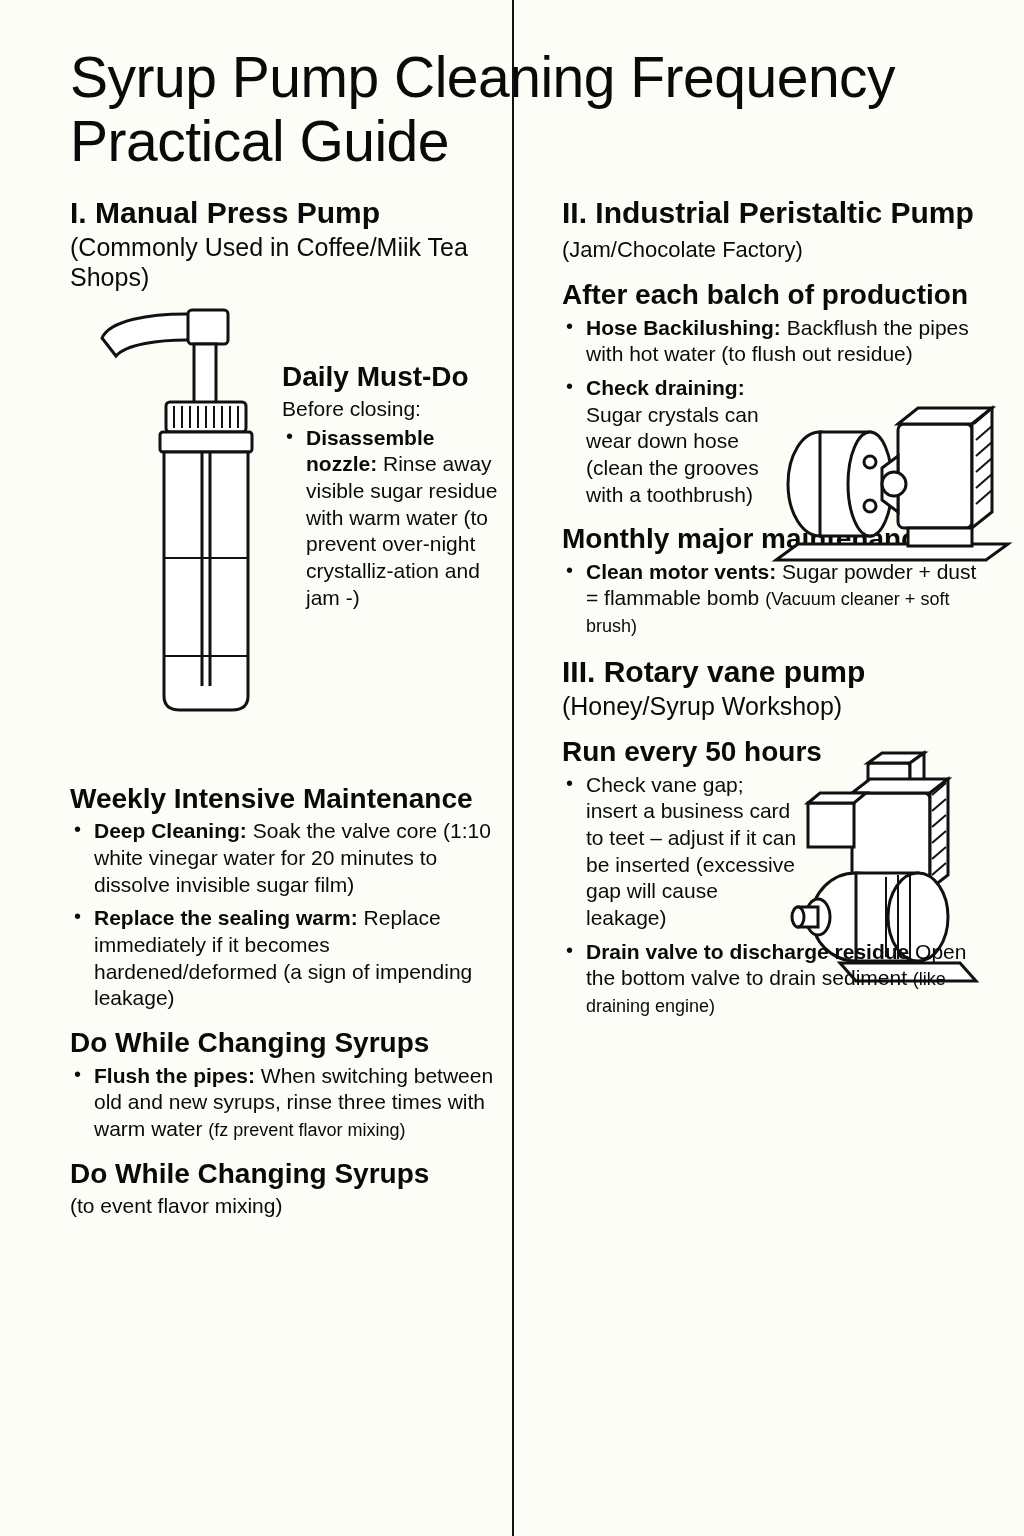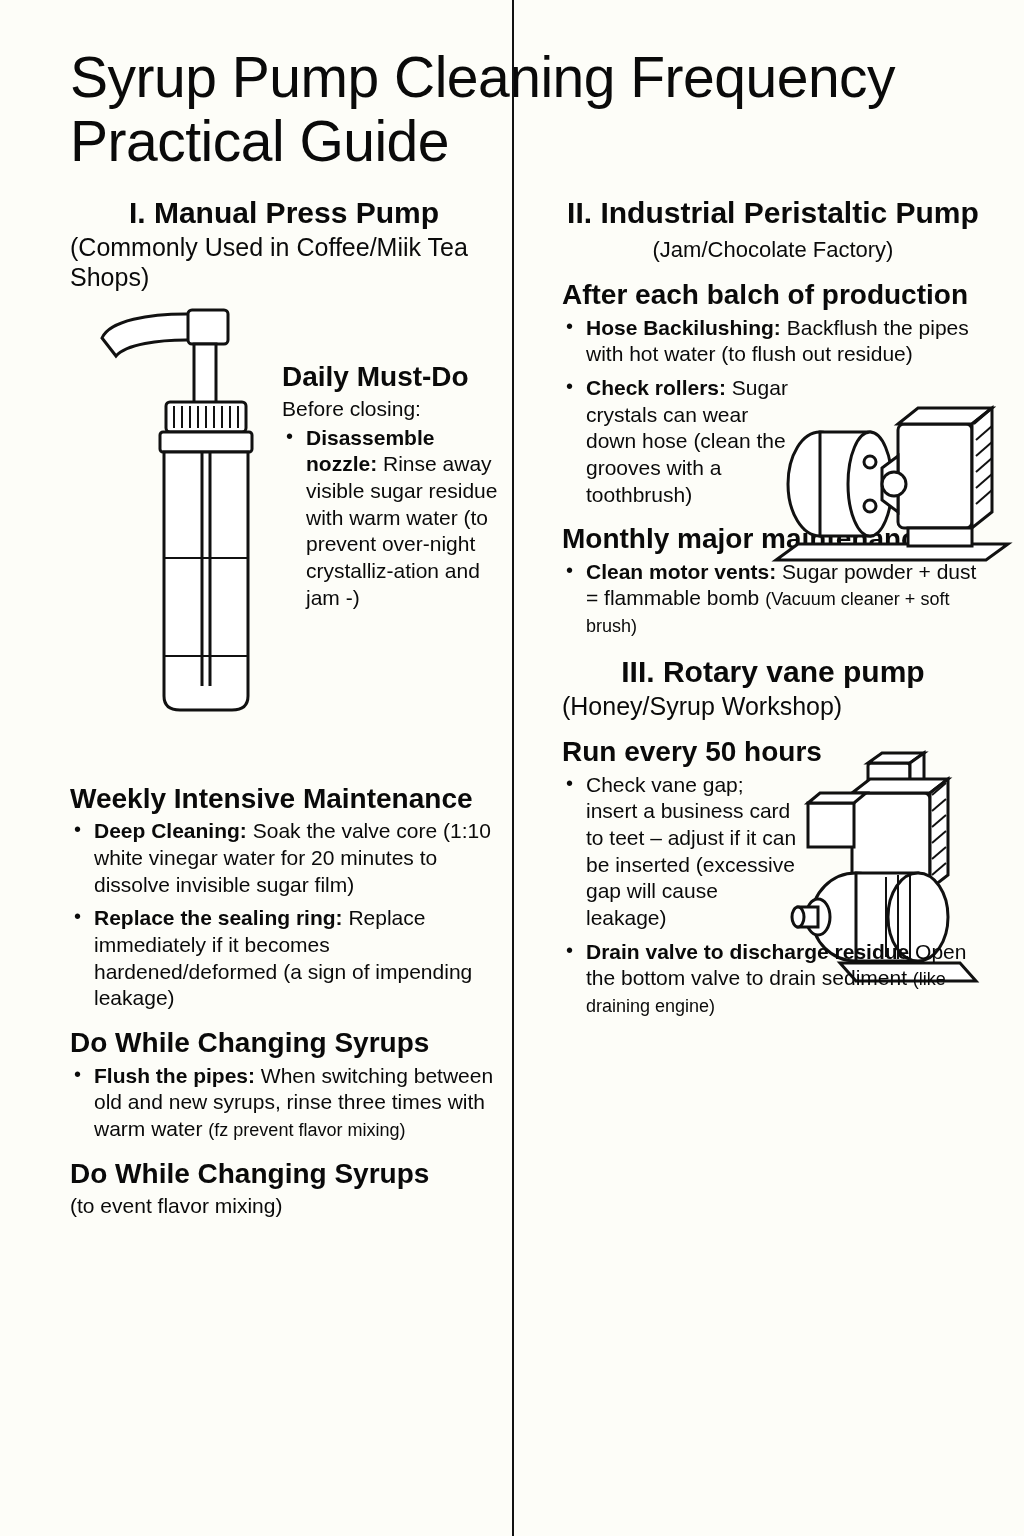"I. Manual Press Pump" h2.sec { text-align: center -> none }
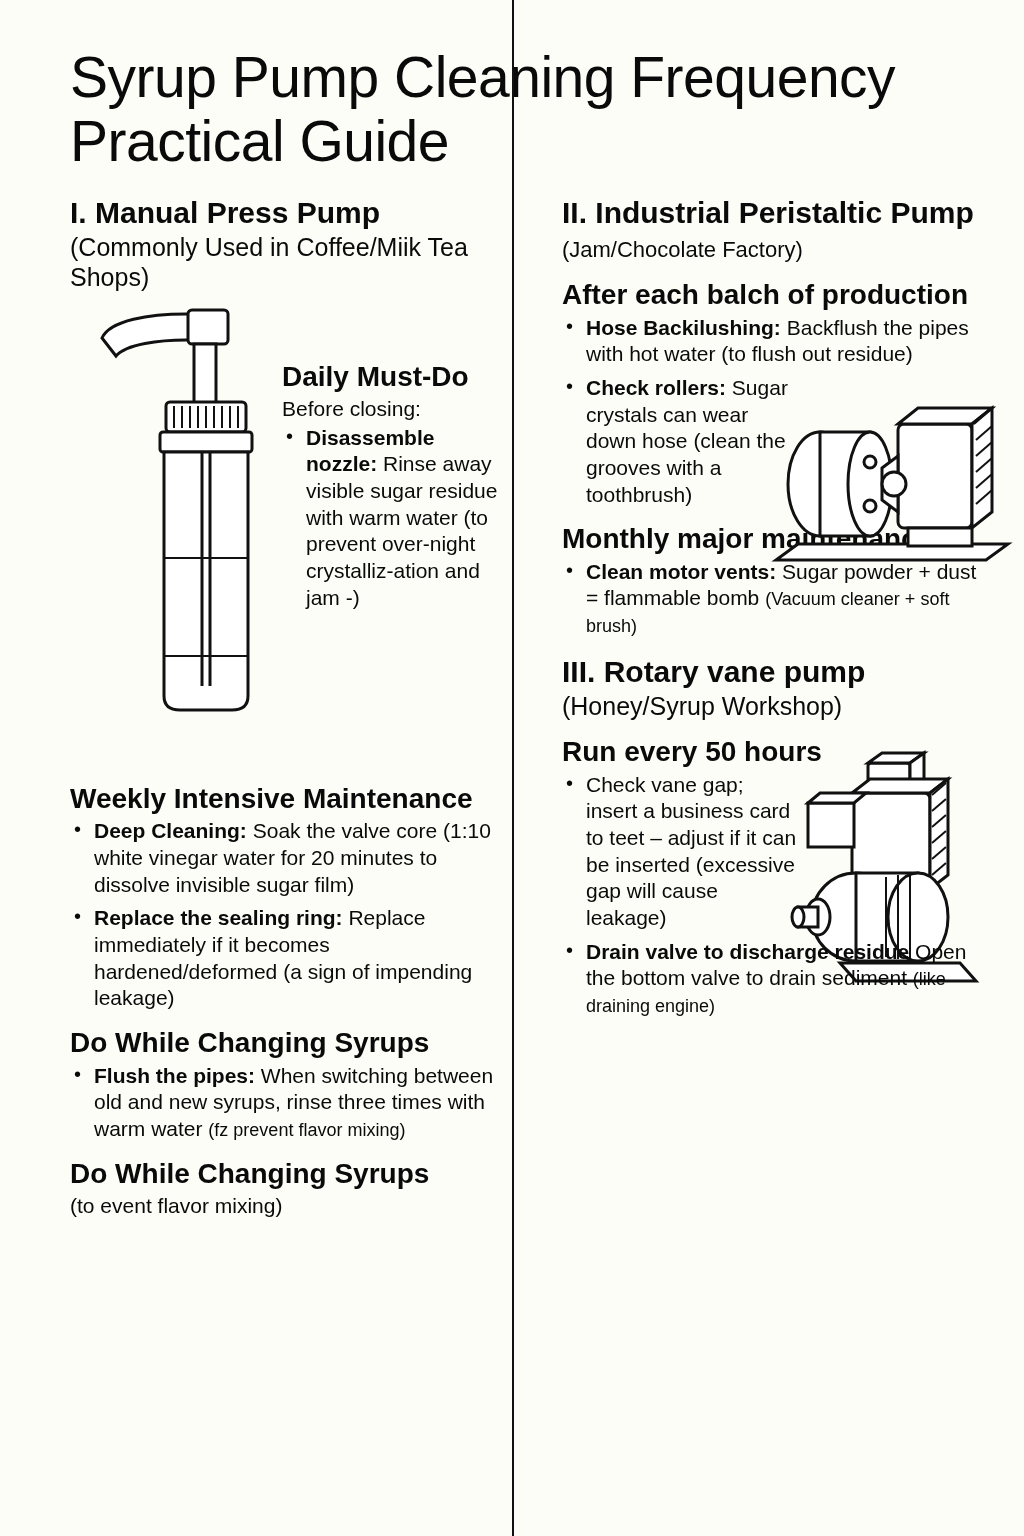"Check rollers:" b { text: rollers -> draining }
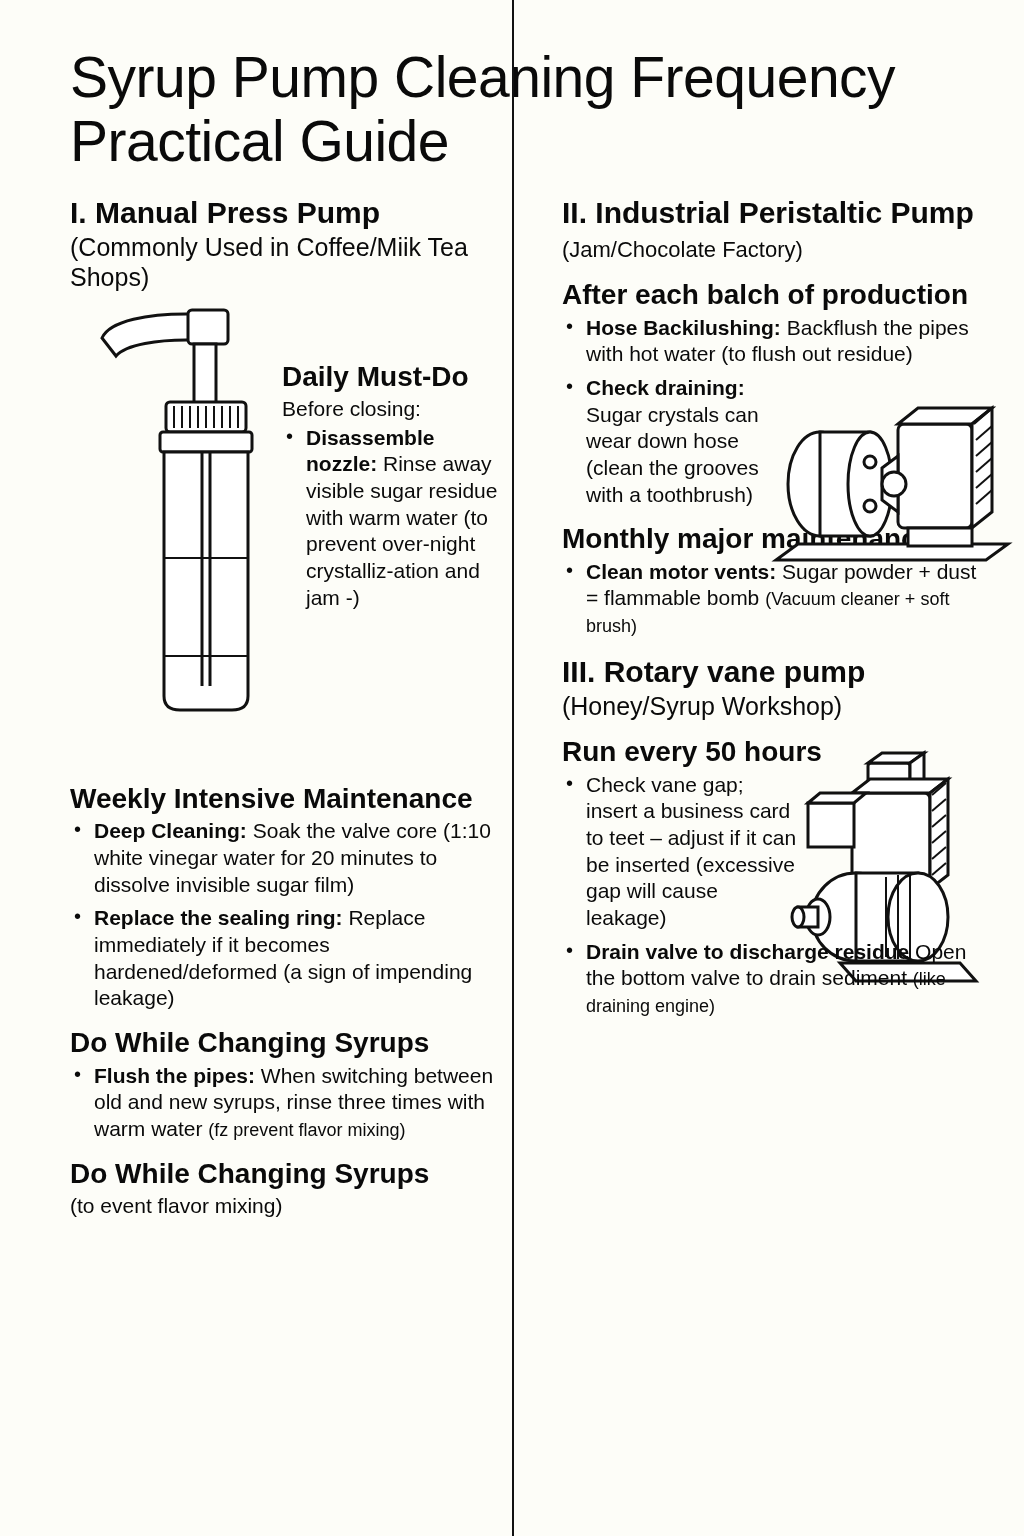"Replace the sealing ring:" b { text: ring -> warm }
